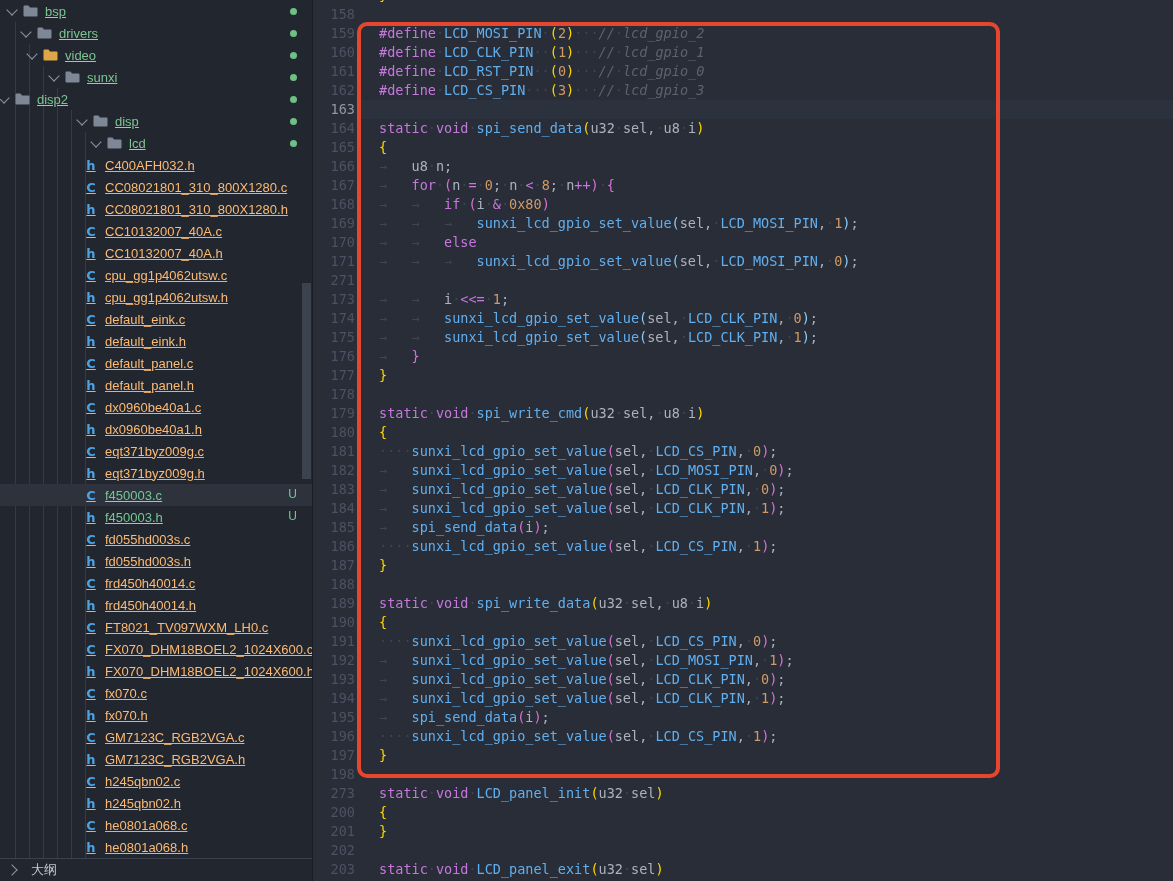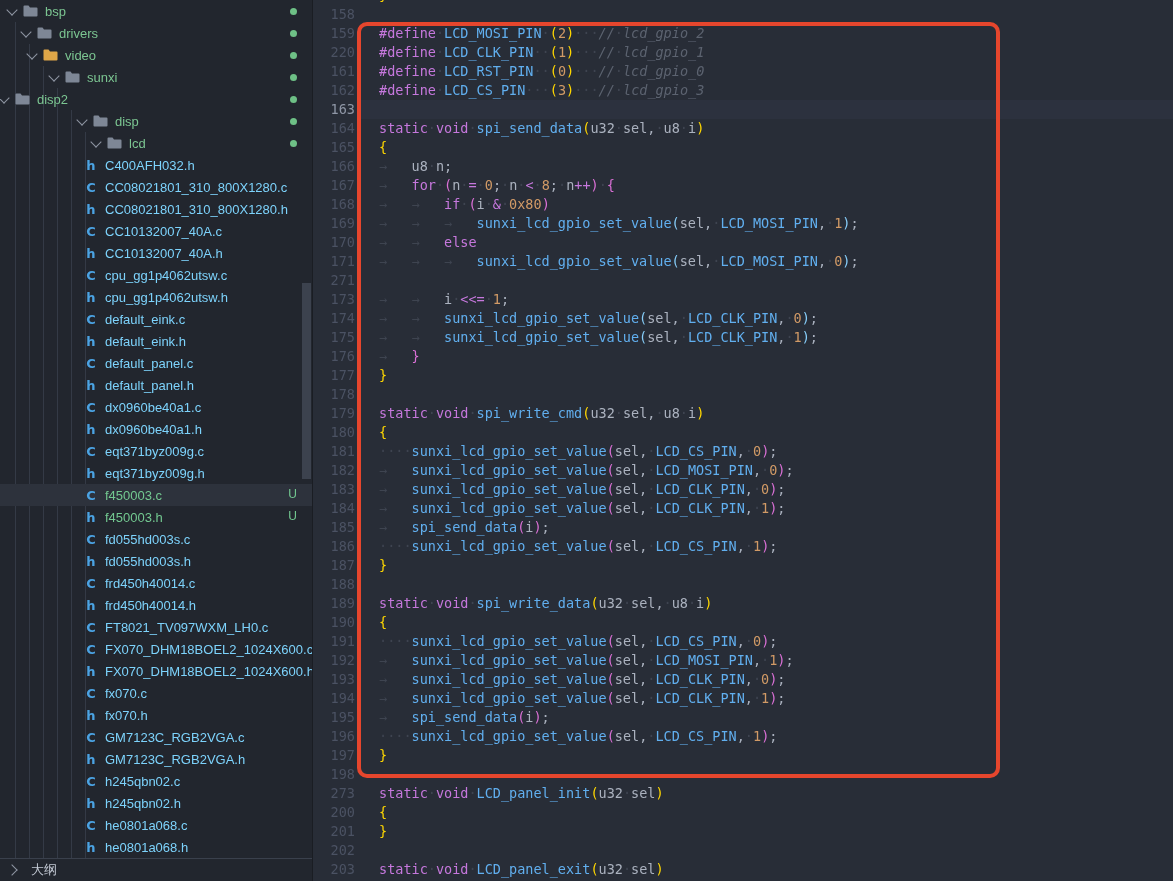"bsp" .tree-row { text-decoration: none -> underline }
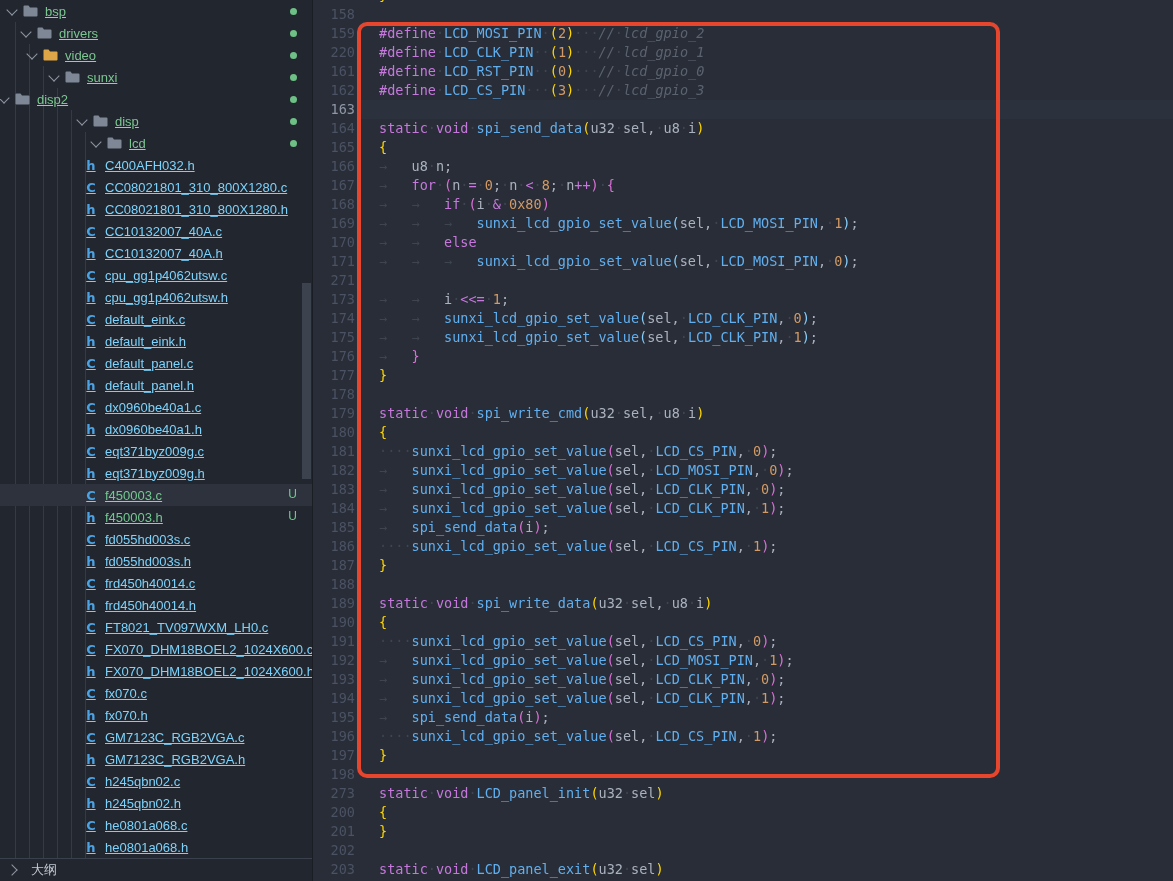"220" span.gutter { text: 220 -> 160 }
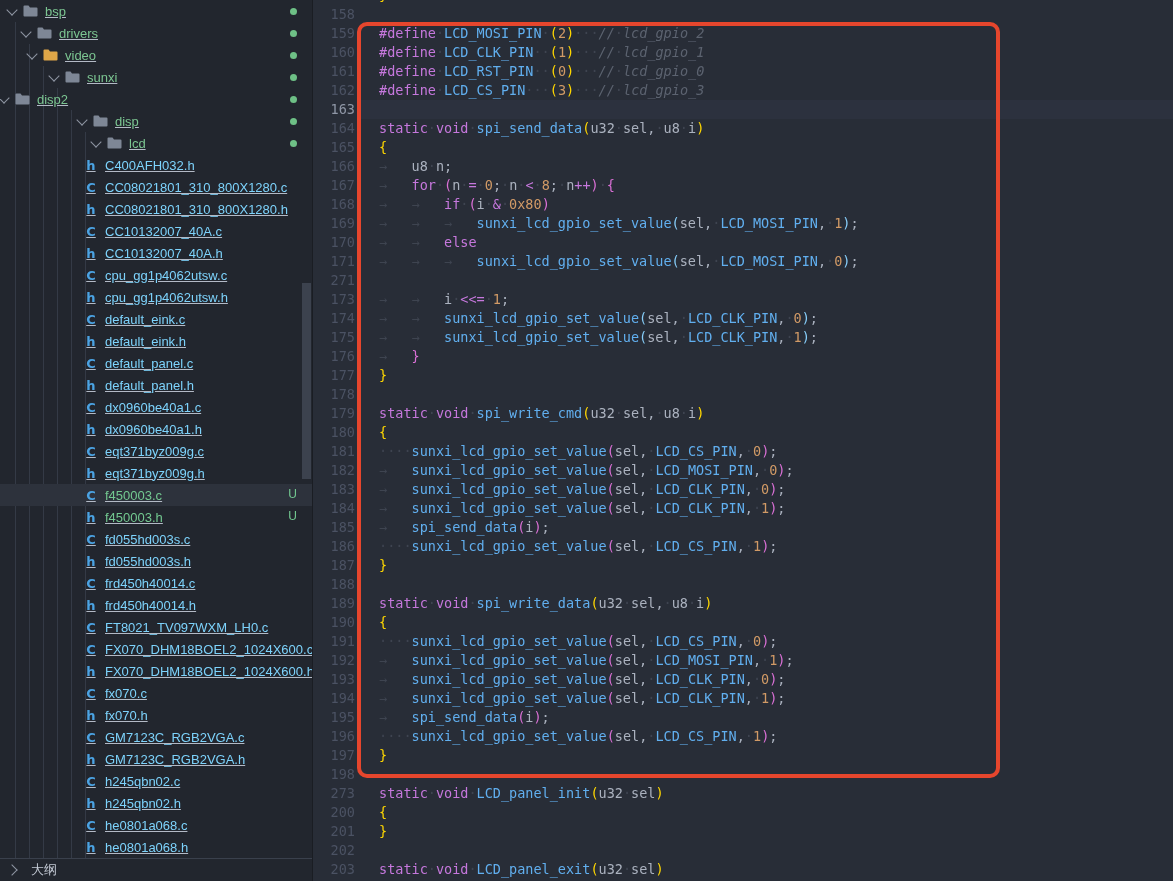"C400AFH032.h" .fname { color: #7dd3fc -> #fdba74 }
